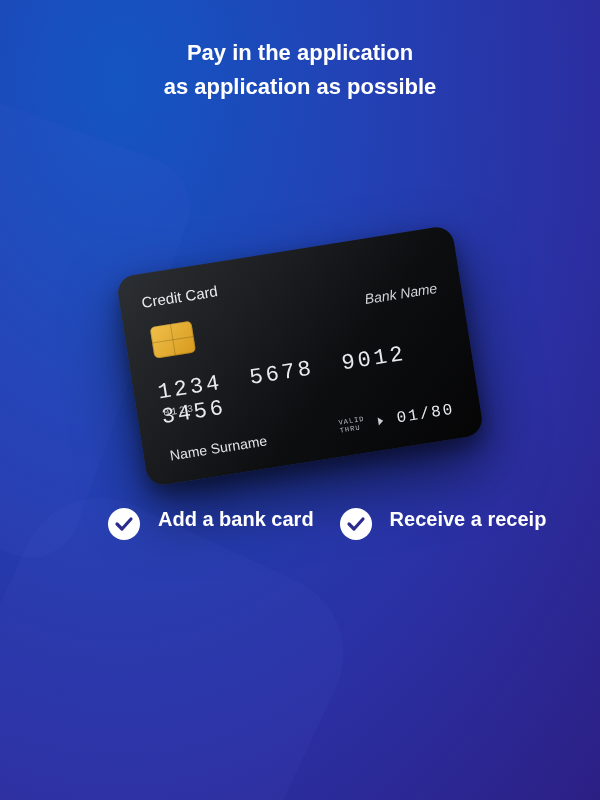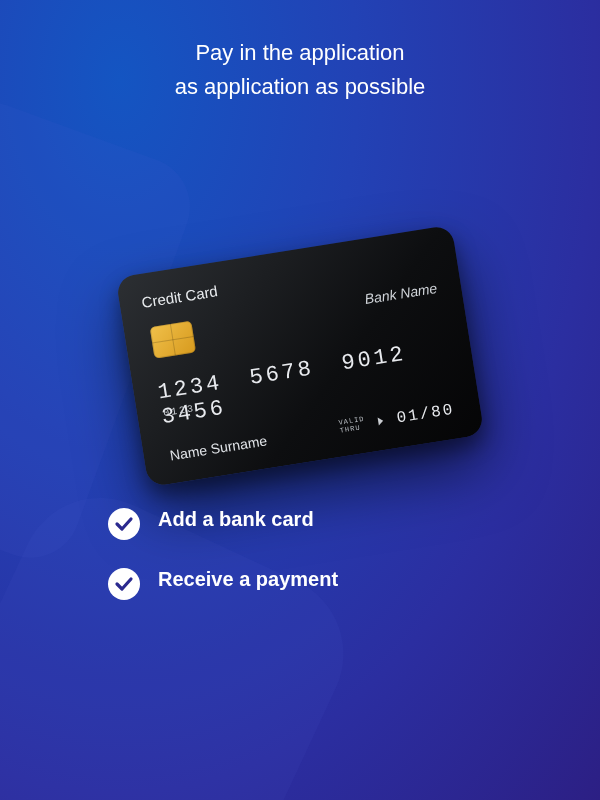"Pay in the application" .headline { font-weight: 400 -> 700 }
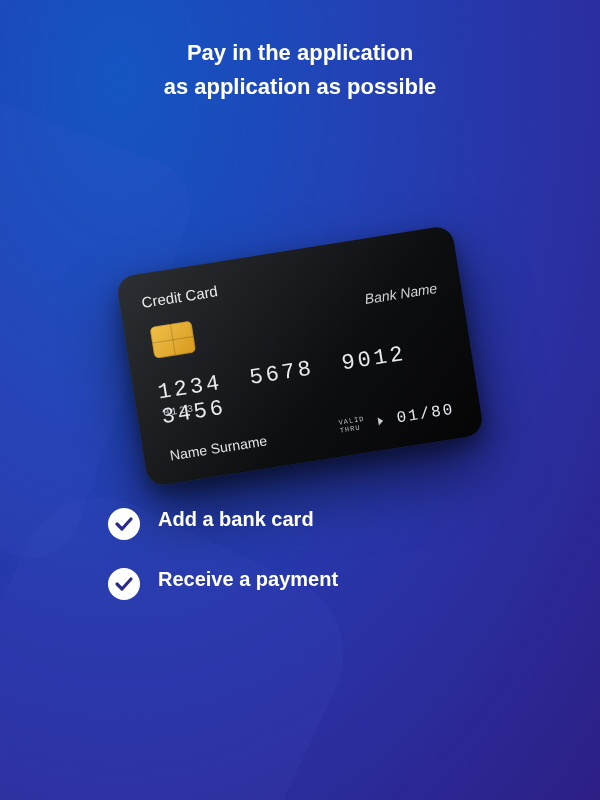"Add a bank card" .features { flex-direction: column -> row }
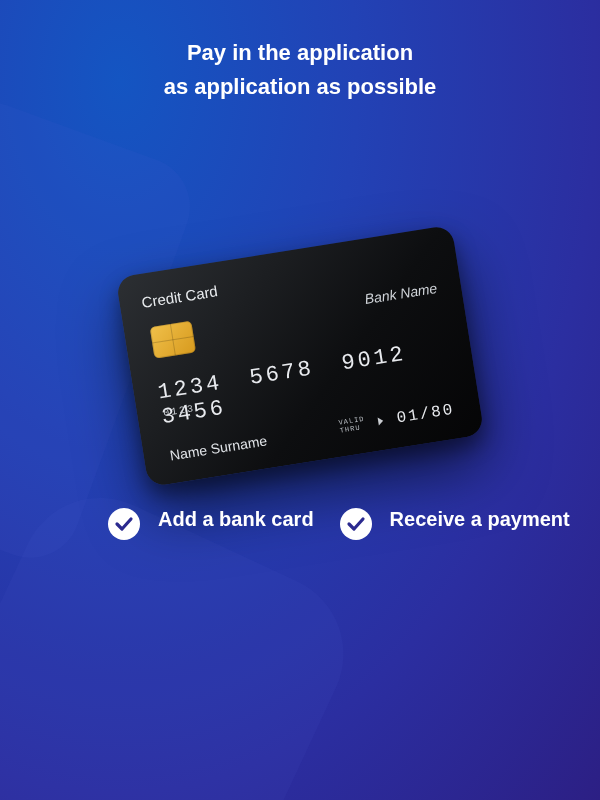"Receive a payment" div.feature-text { text: payment -> receip }
